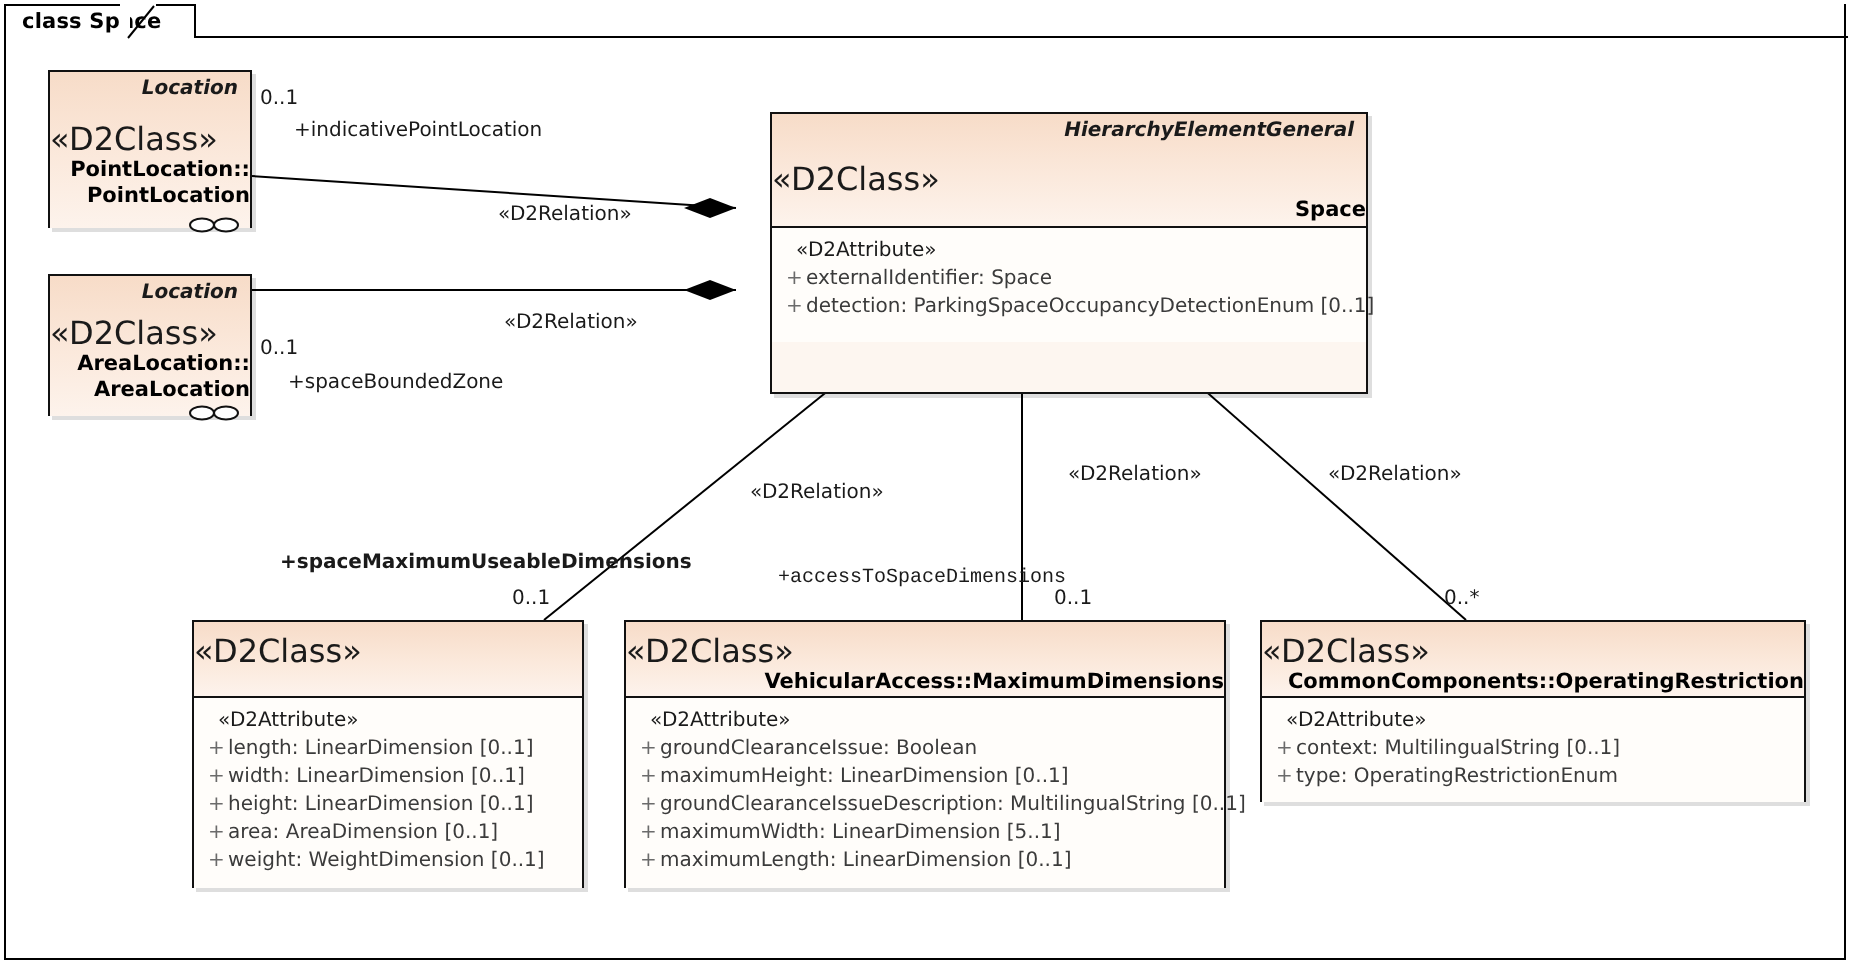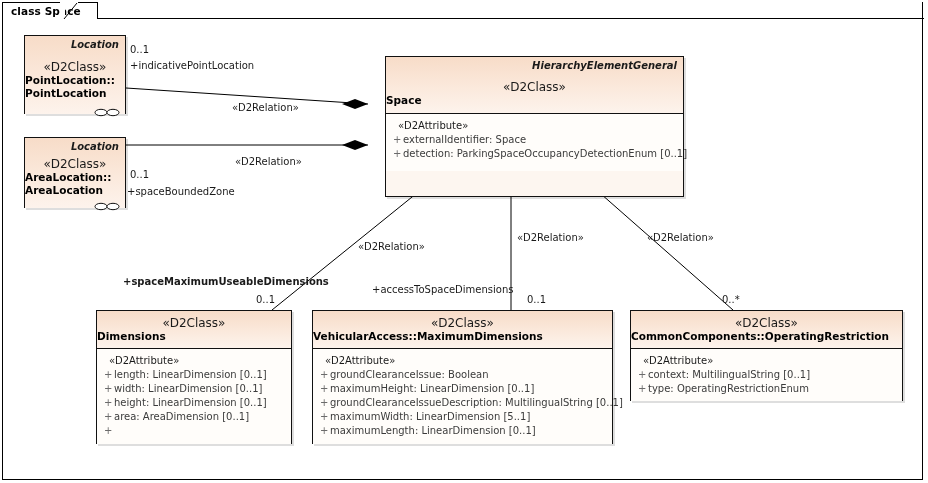"«D2Class»" .stereo { font-size: 12px -> 16px; text-align: center -> none }
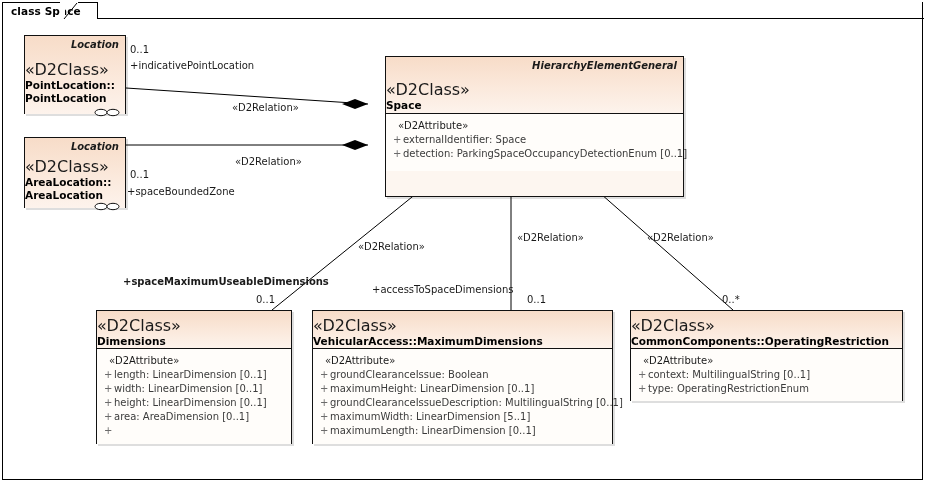"+indicativePointLocation" .edge-lbl { margin-left: none -> 17px }
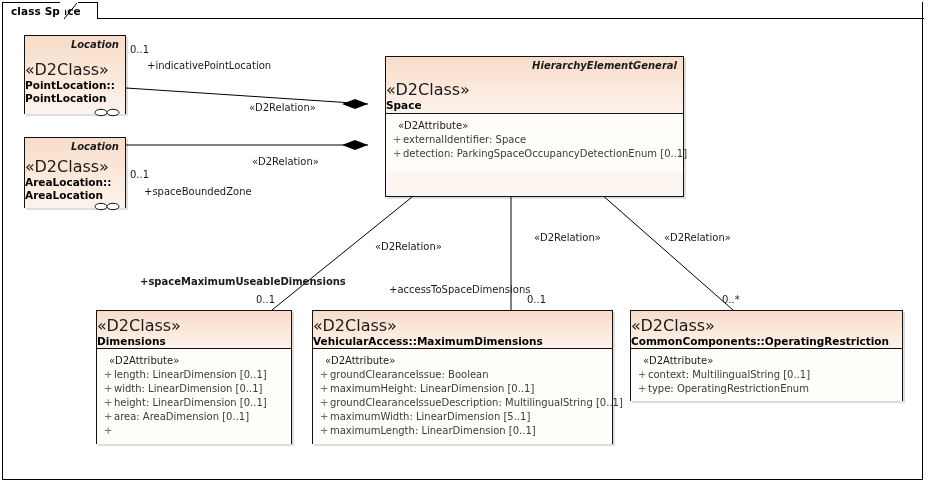"PointLocation::" .cname { text-align: left -> right }
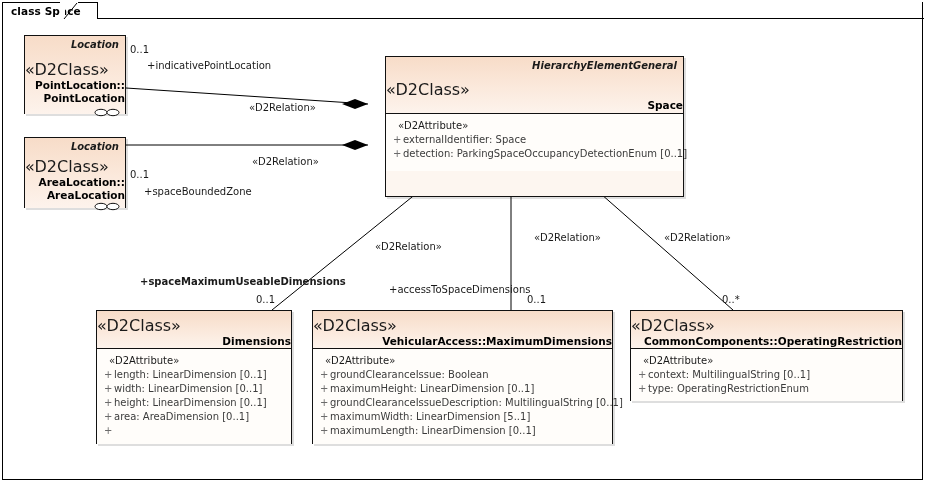"+accessToSpaceDimensions" div.edge-lbl { font-family: none -> Liberation Mono, monospace }
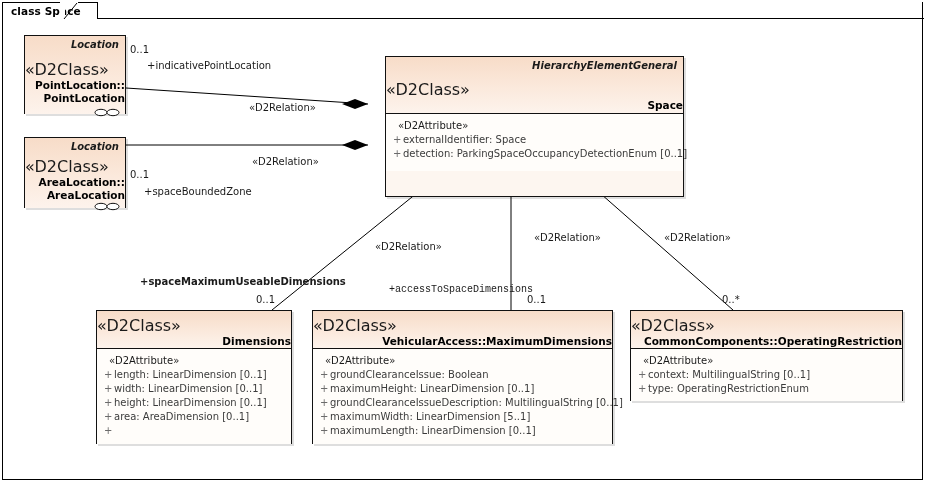"Dimensions" div.cname { html: <div>Dimensions</div> -> none }
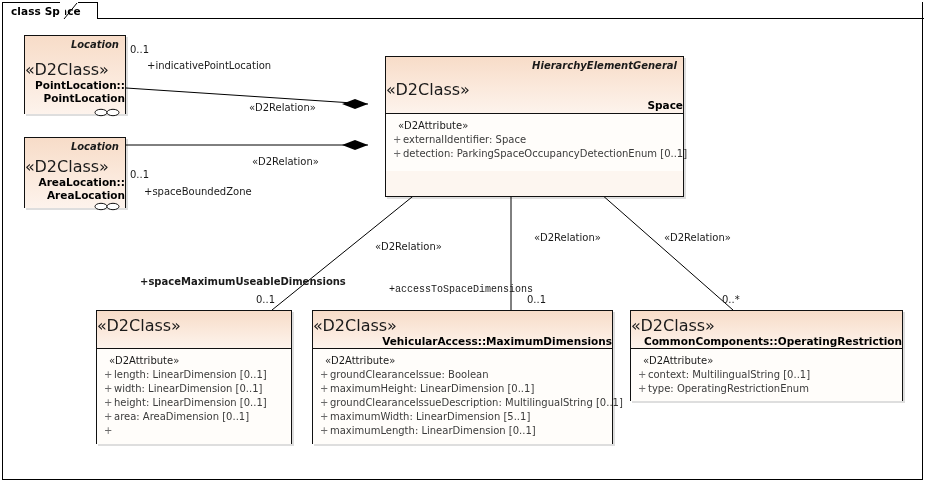"weight: WeightDimension [0..1]" span.attr-txt { html: none -> <span>weight: WeightDimension [0..1]</span> }
